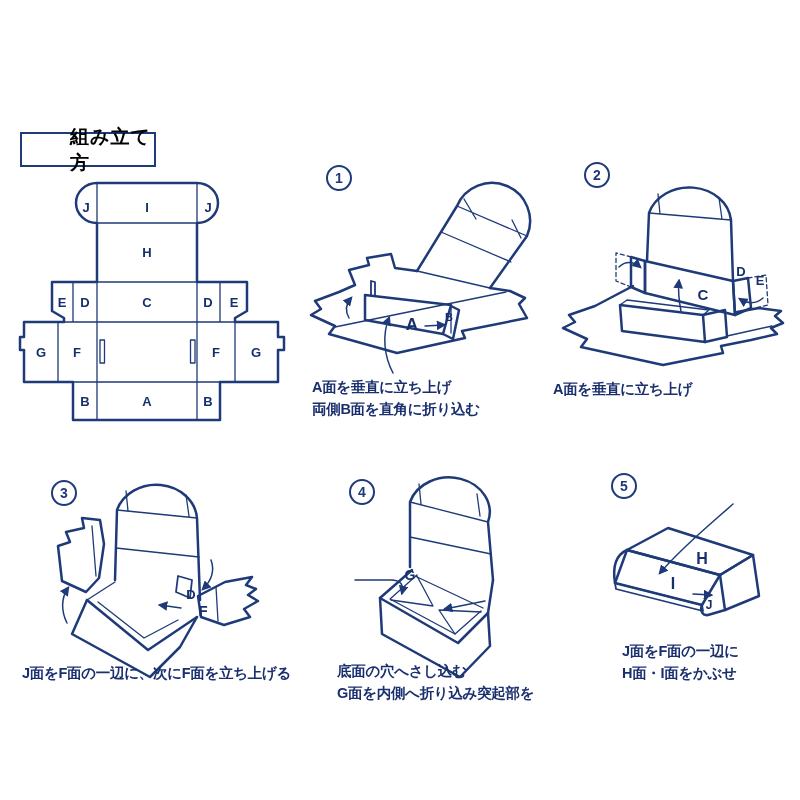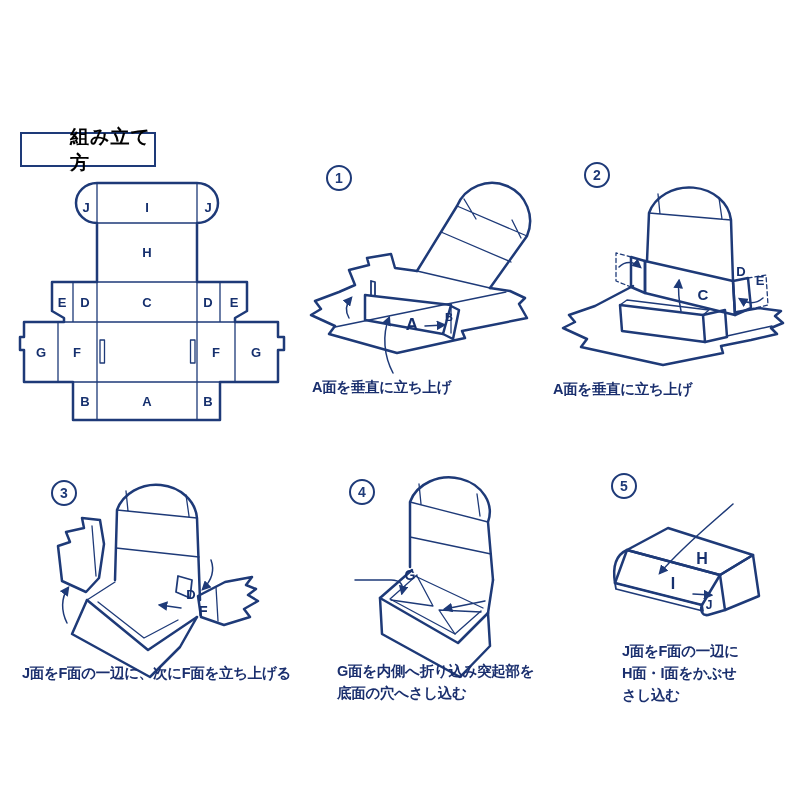"両側B面を直角に折り込む" div { html: none -> <div>両側B面を直角に折り込む</div> }
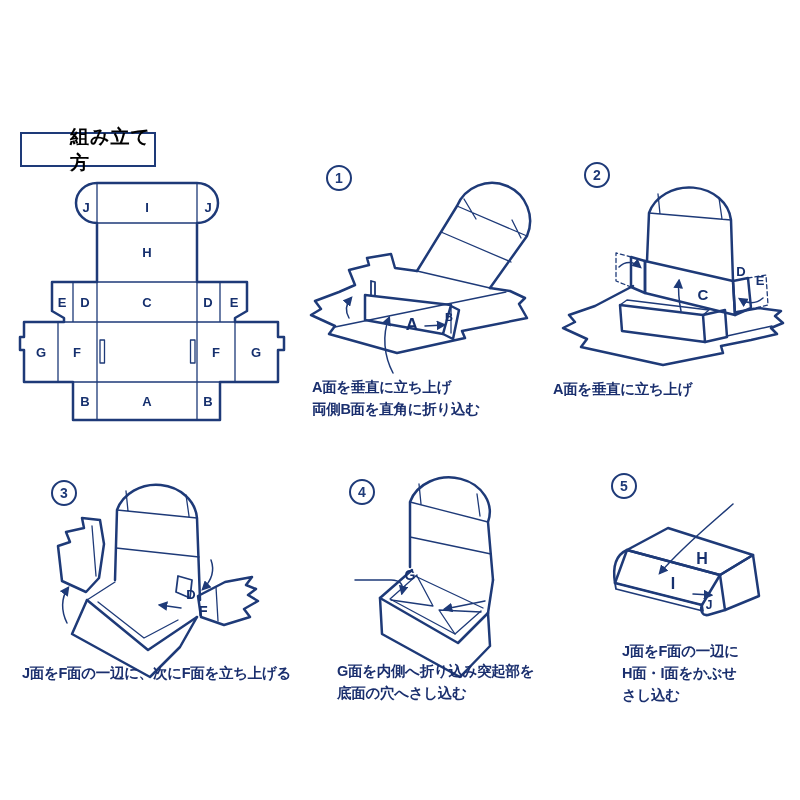"G面を内側へ折り込み突起部を" div { order: before "底面の穴へさし込む" -> after "底面の穴へさし込む" }
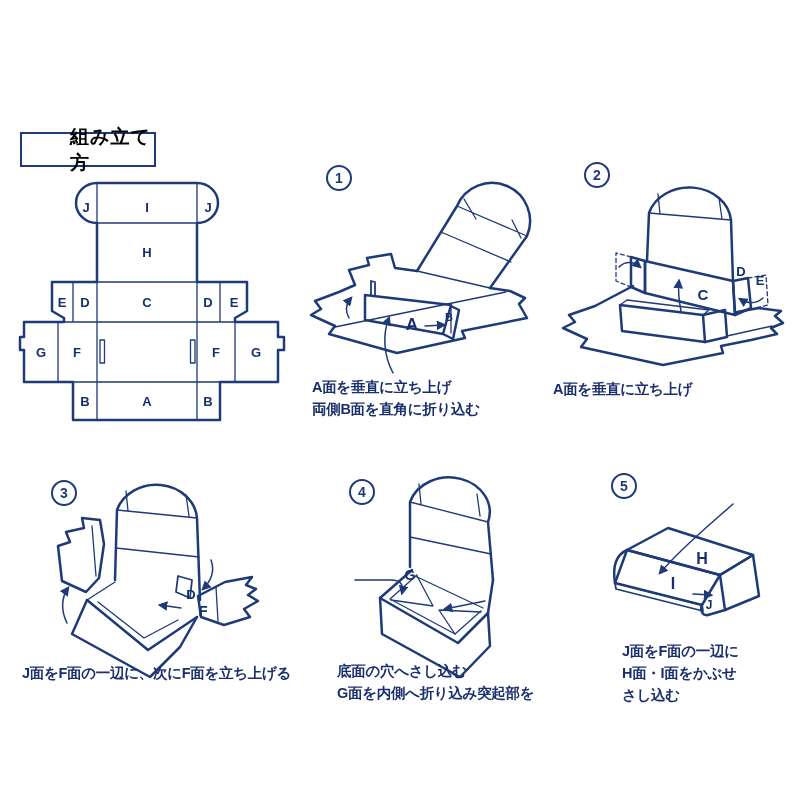"さし込む" div { html: <div>さし込む</div> -> none }
